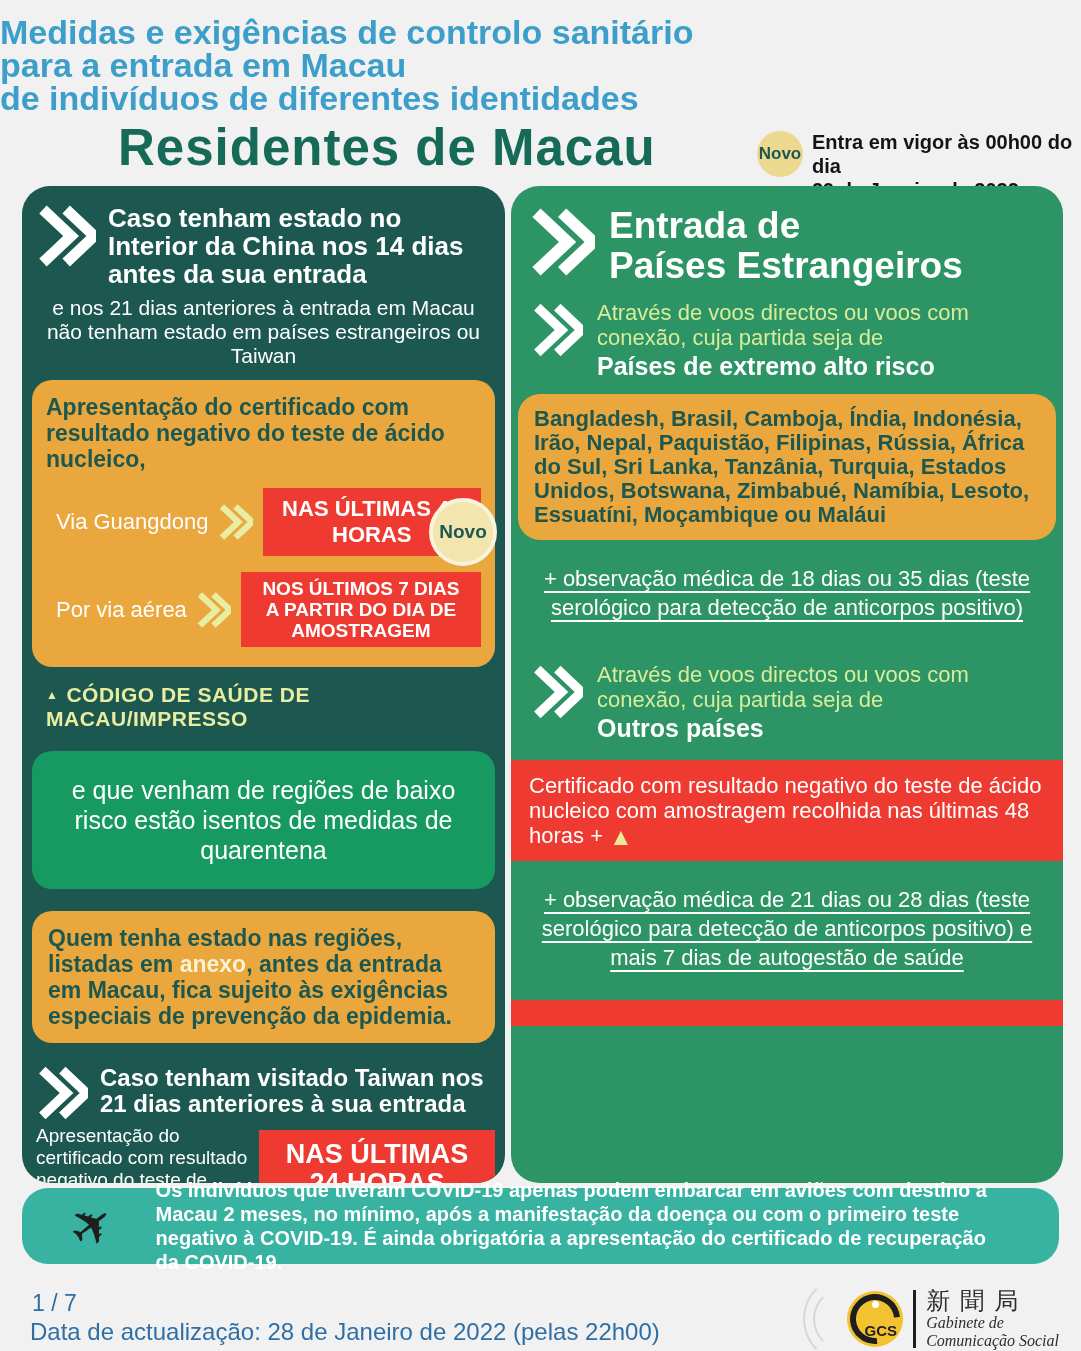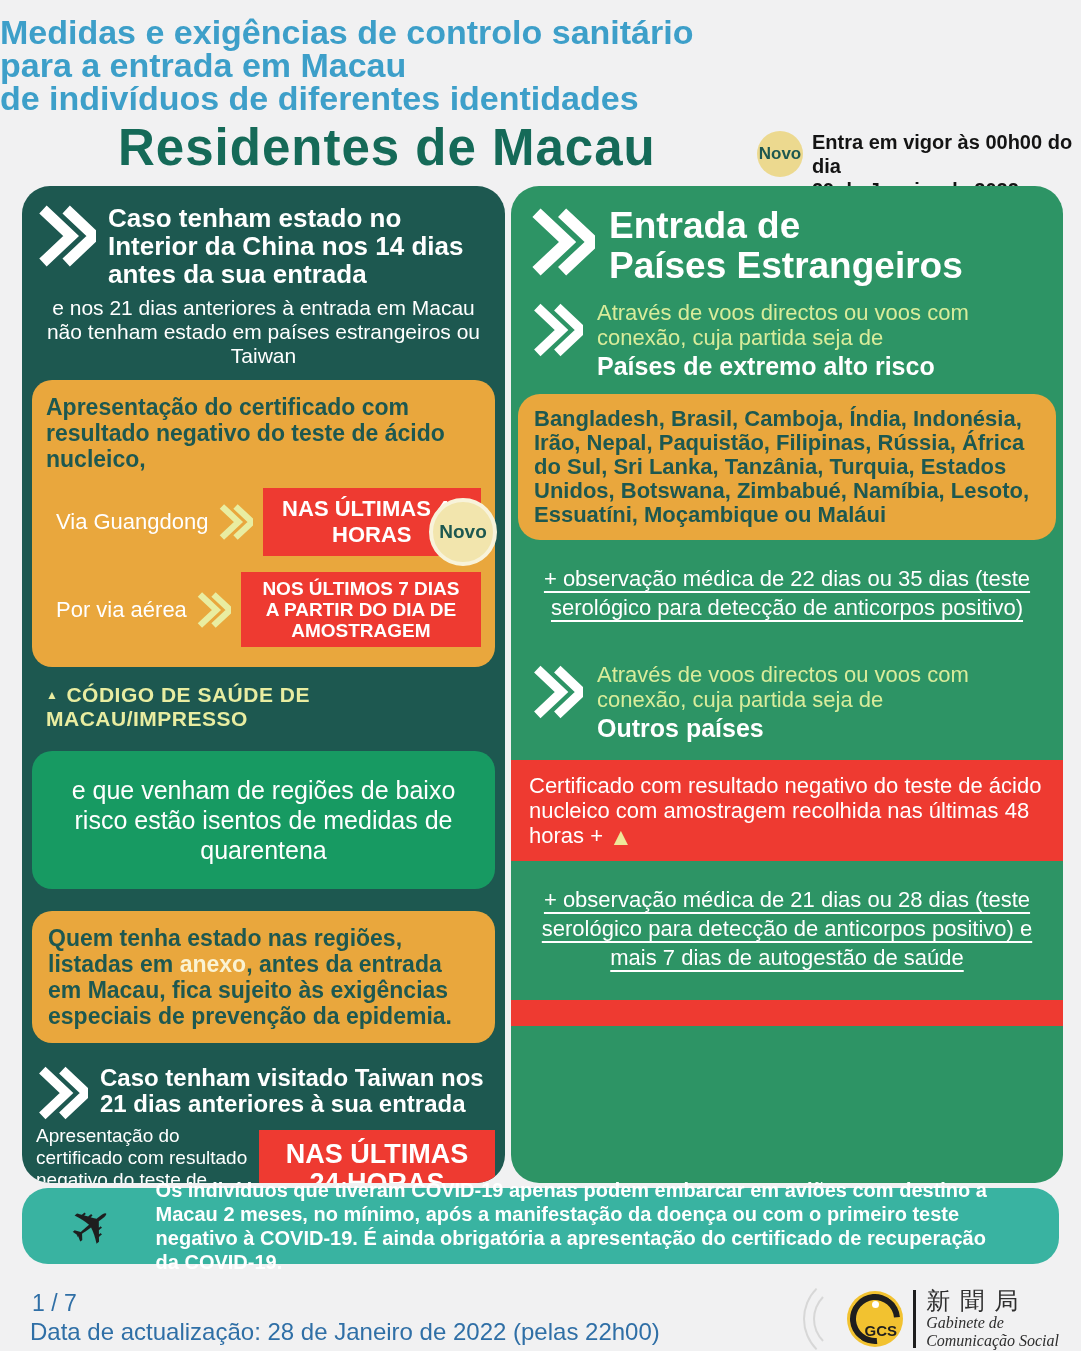"+ observação médica de 22" div.r-obs { text: 22 -> 18 }
